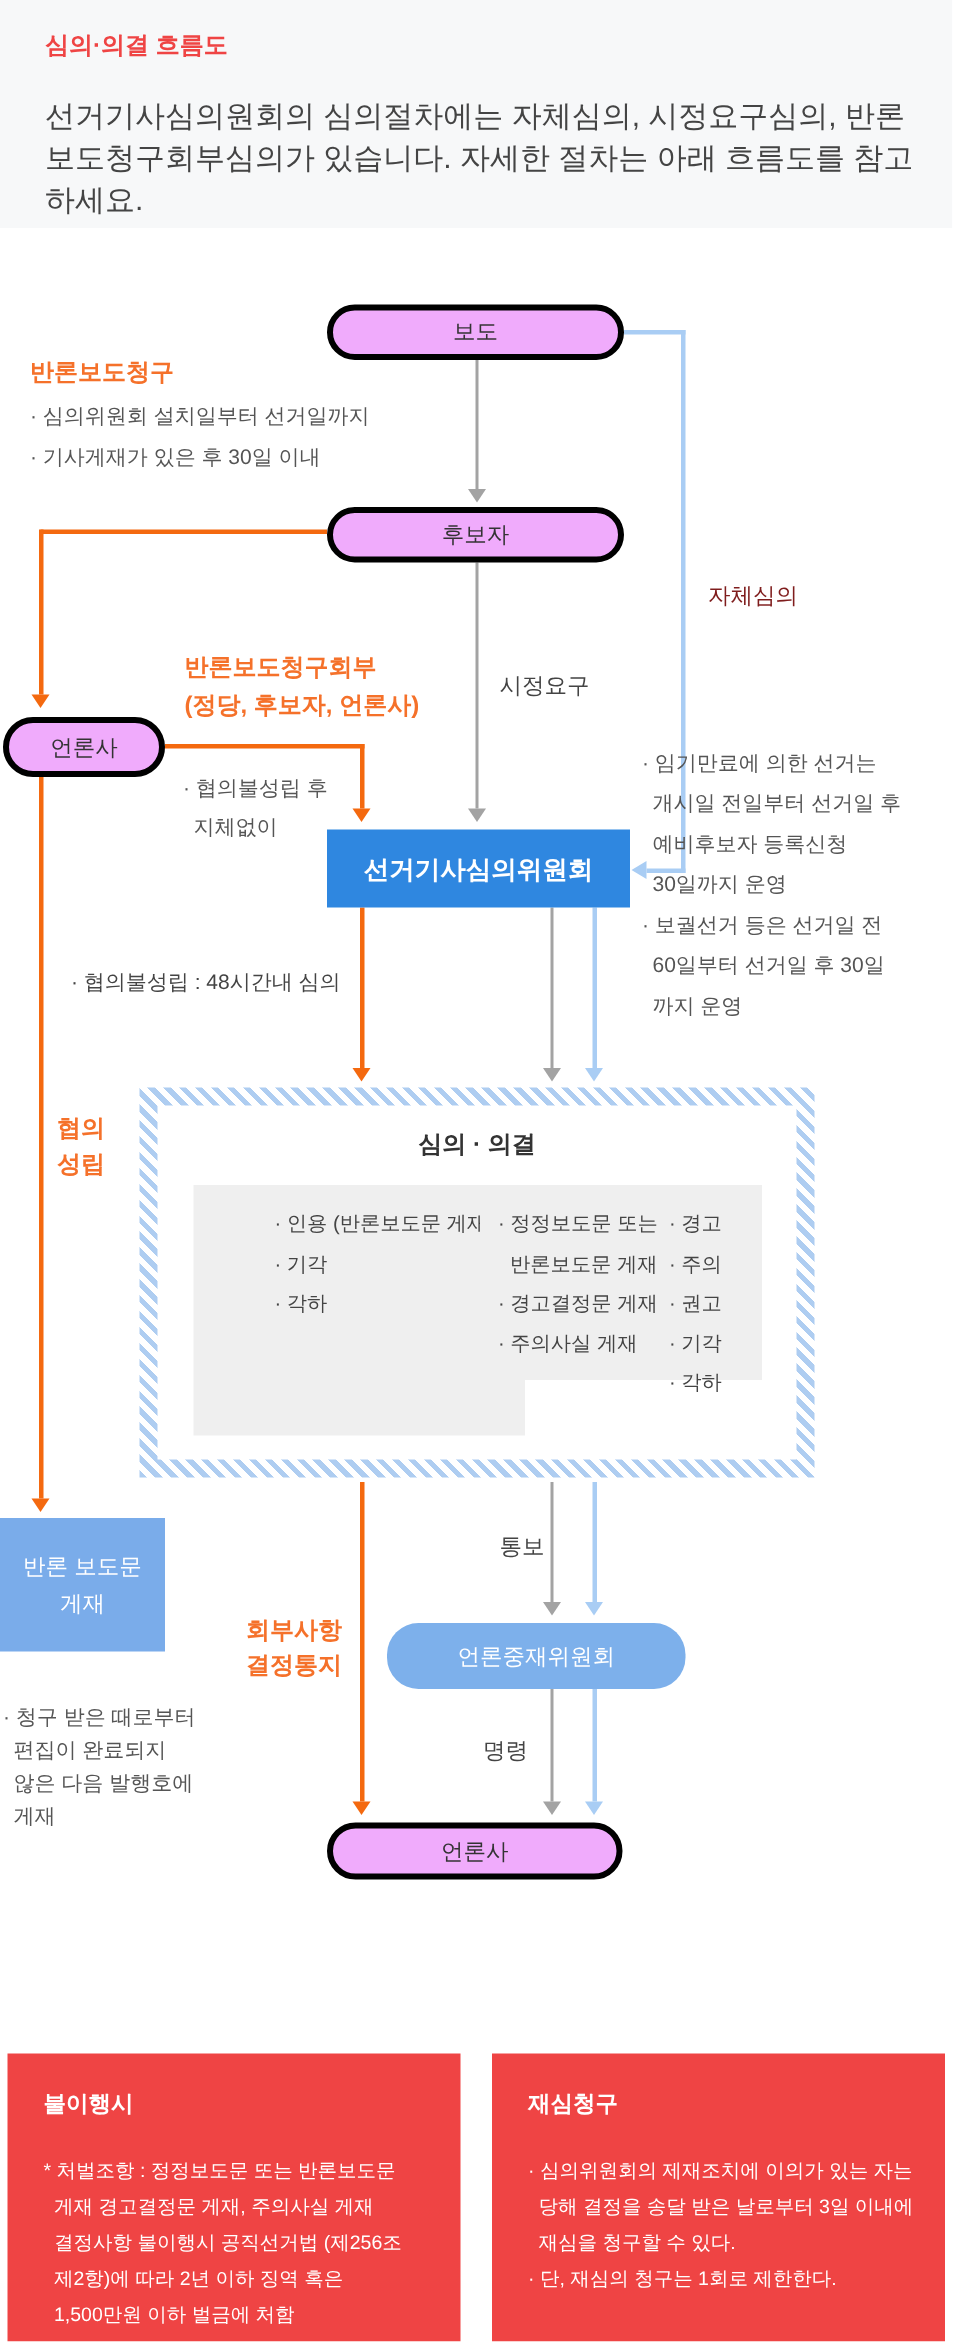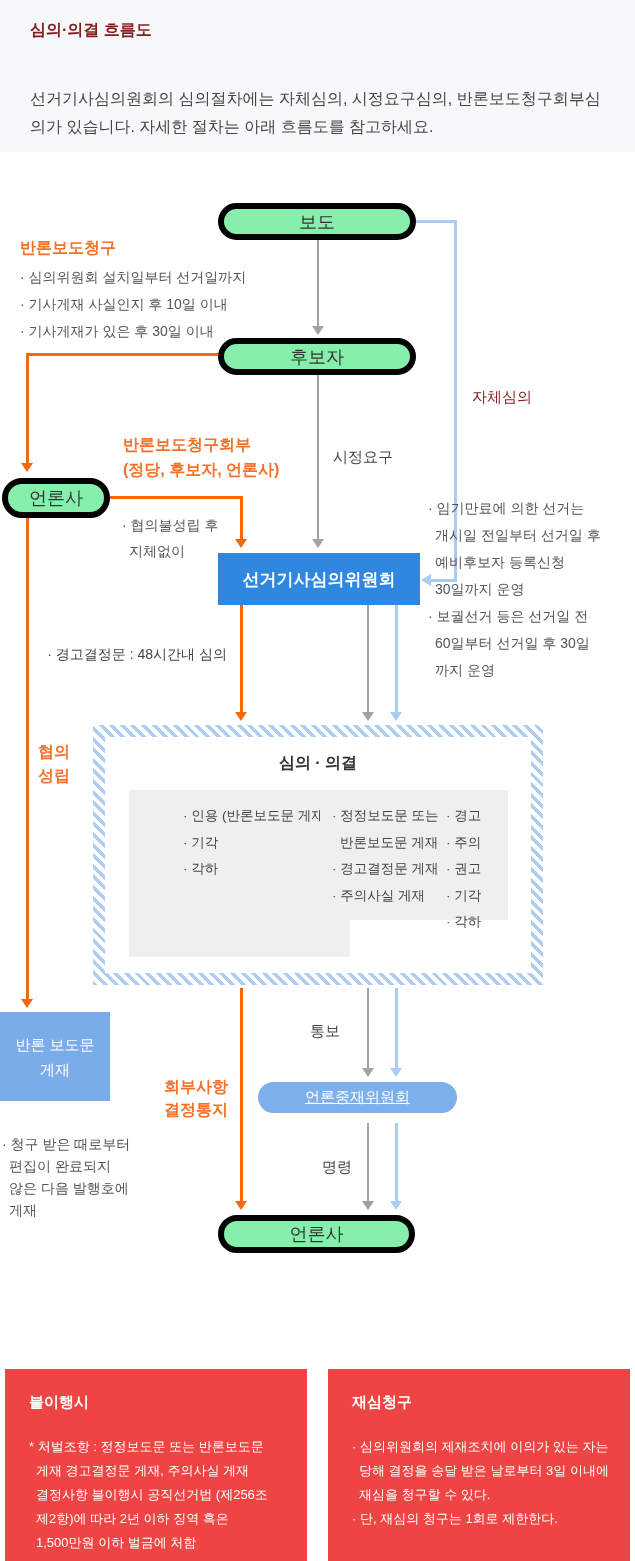"심의·의결 흐름도" .header-title { color: #7f1d1d -> #ef4444 }
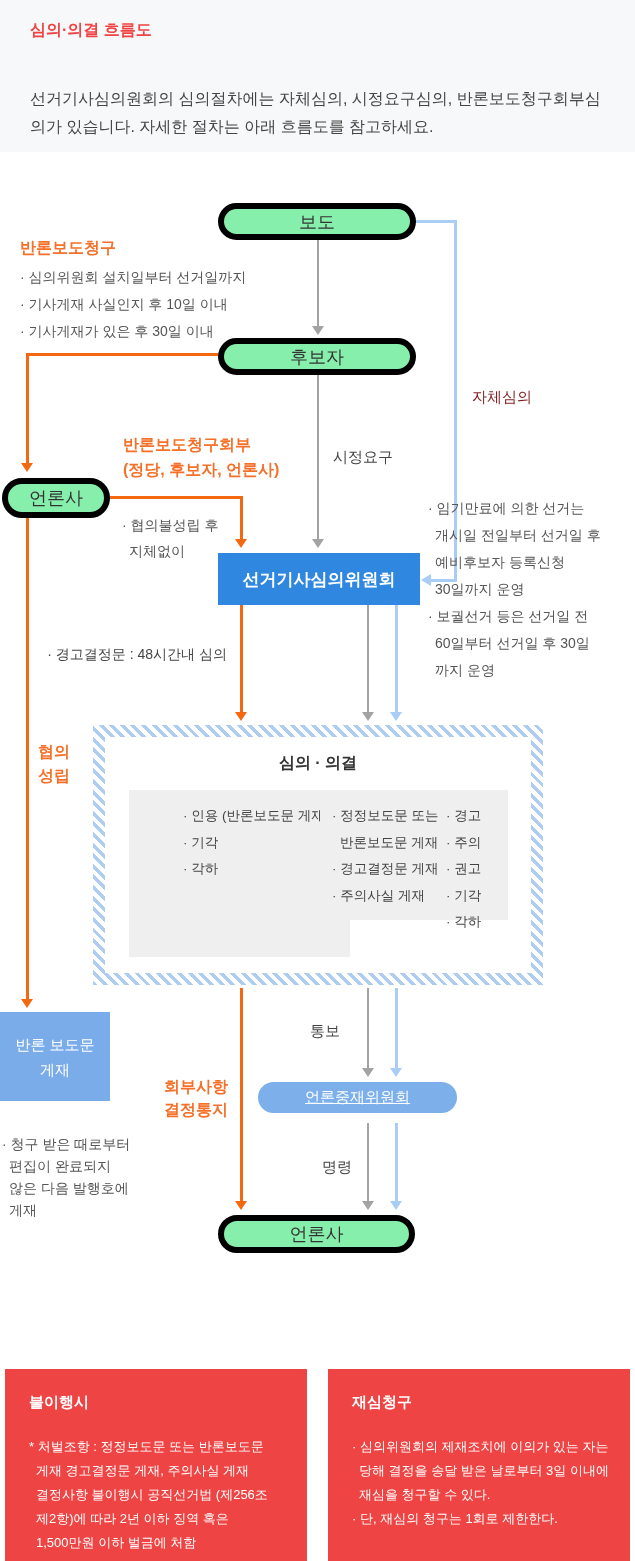"선거기사심의원회의 심의절차에는 자체심의, 시정요구심의," .header-desc { font-size: 16px -> 20px; margin-top: 21px -> none }
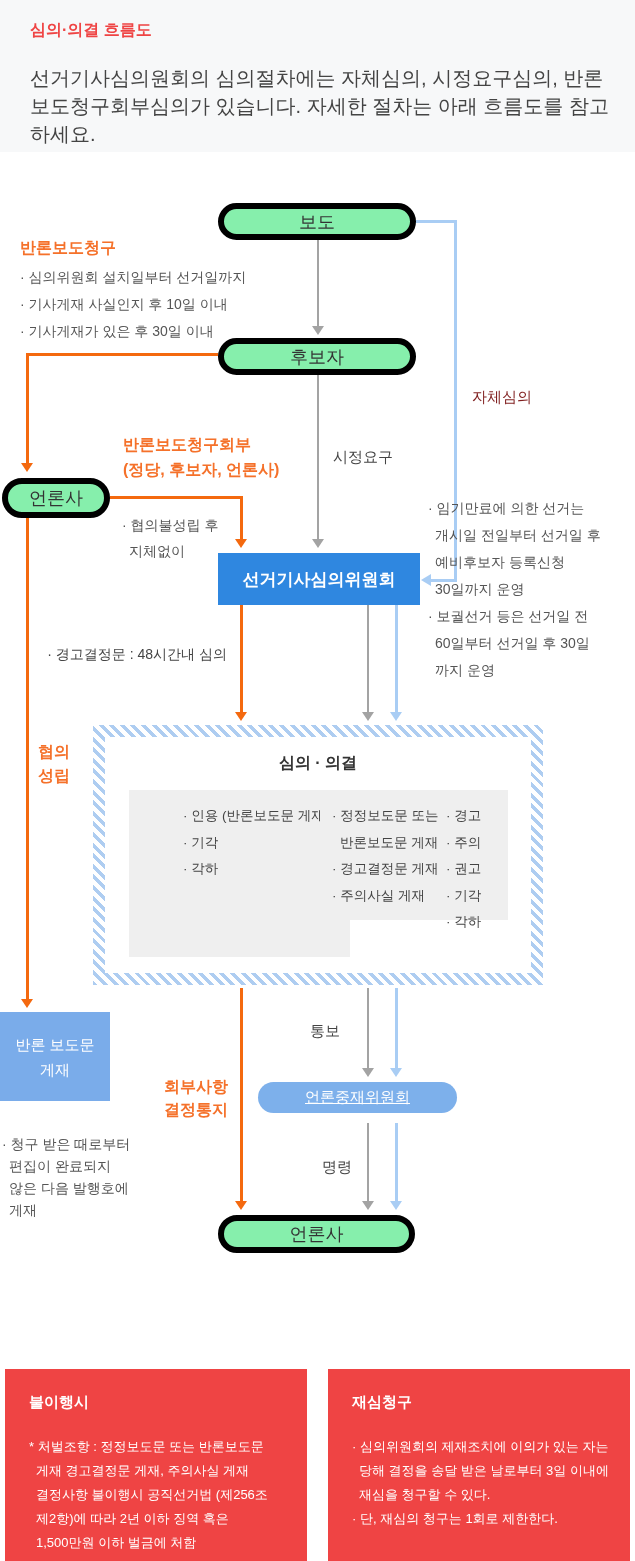"보도" .pill { background: #86efac -> #f0abfc; border: 6px solid #000000 -> 4px solid #000000; font-size: 18px -> 15px }
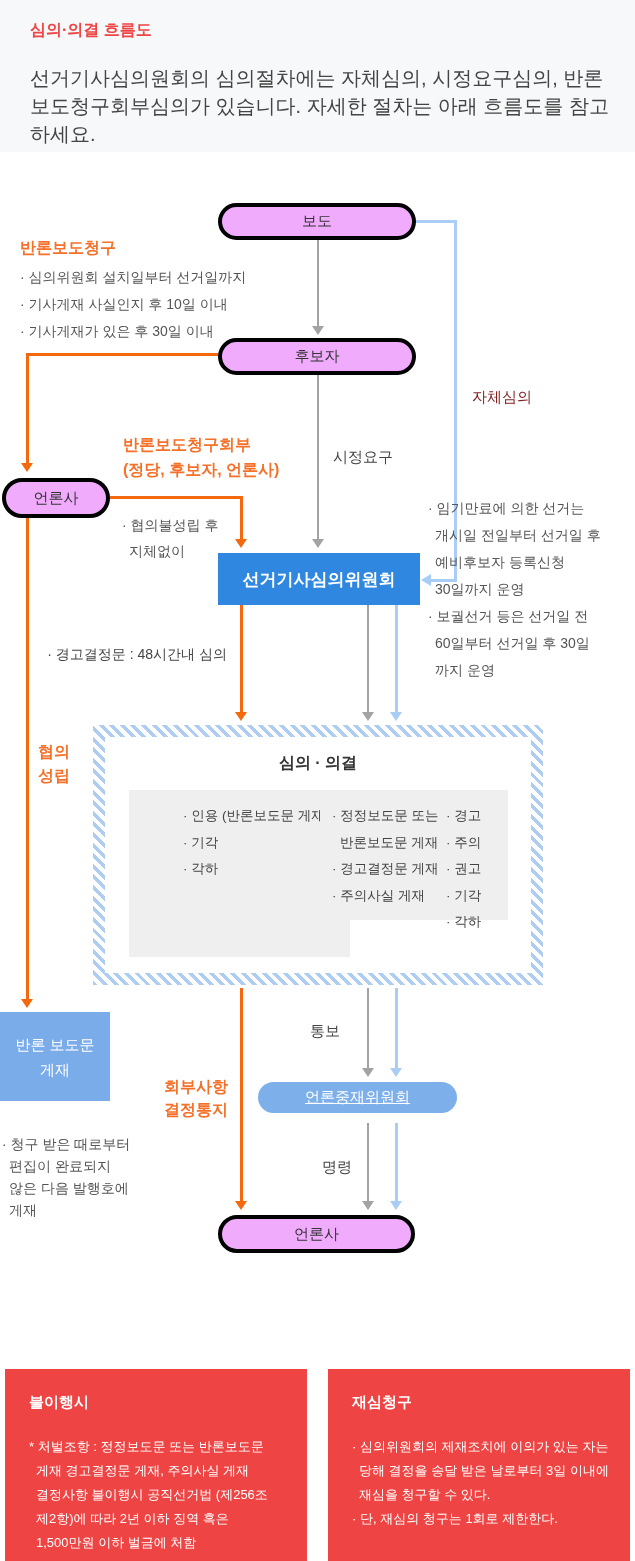"· 기사게재 사실인지 후 10일" div { html: <div>· 기사게재 사실인지 후 10일 이내</div> -> none }
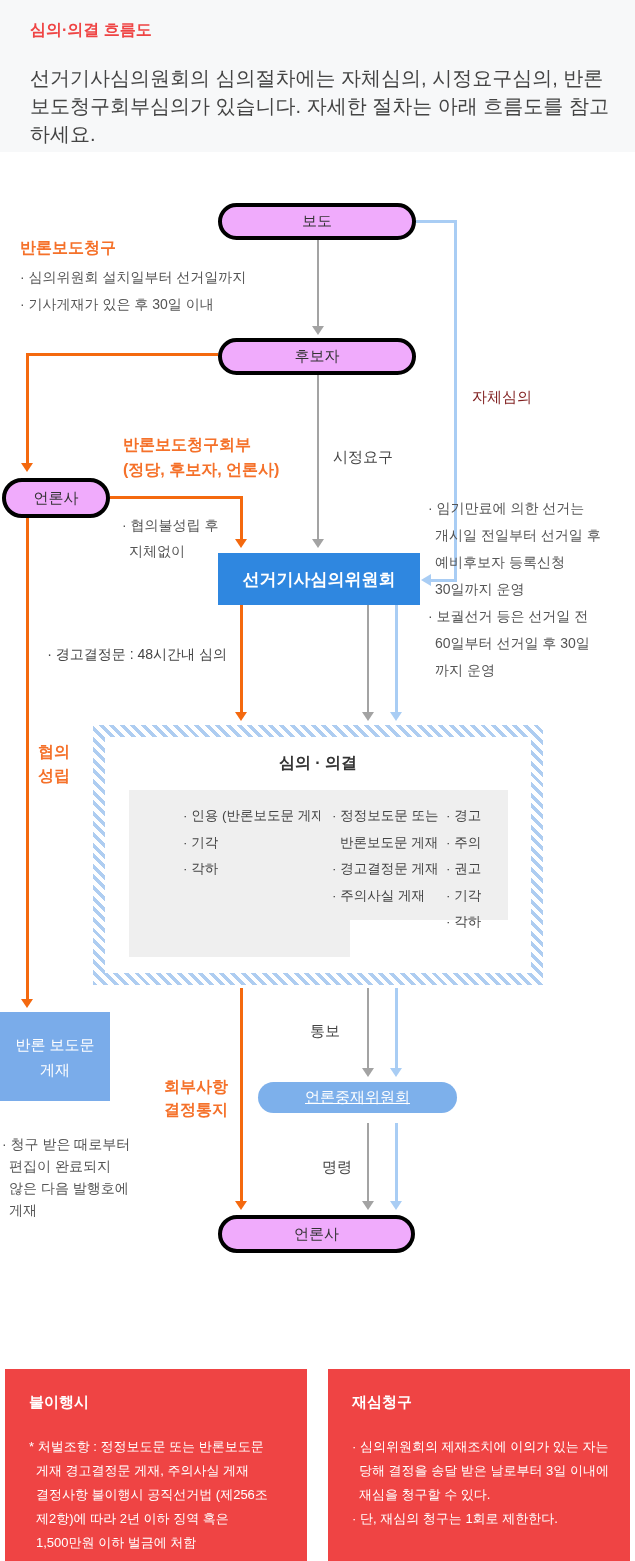"· 경고결정문 : 48시간내 심의" div { text: 경고결정문 -> 협의불성립 }
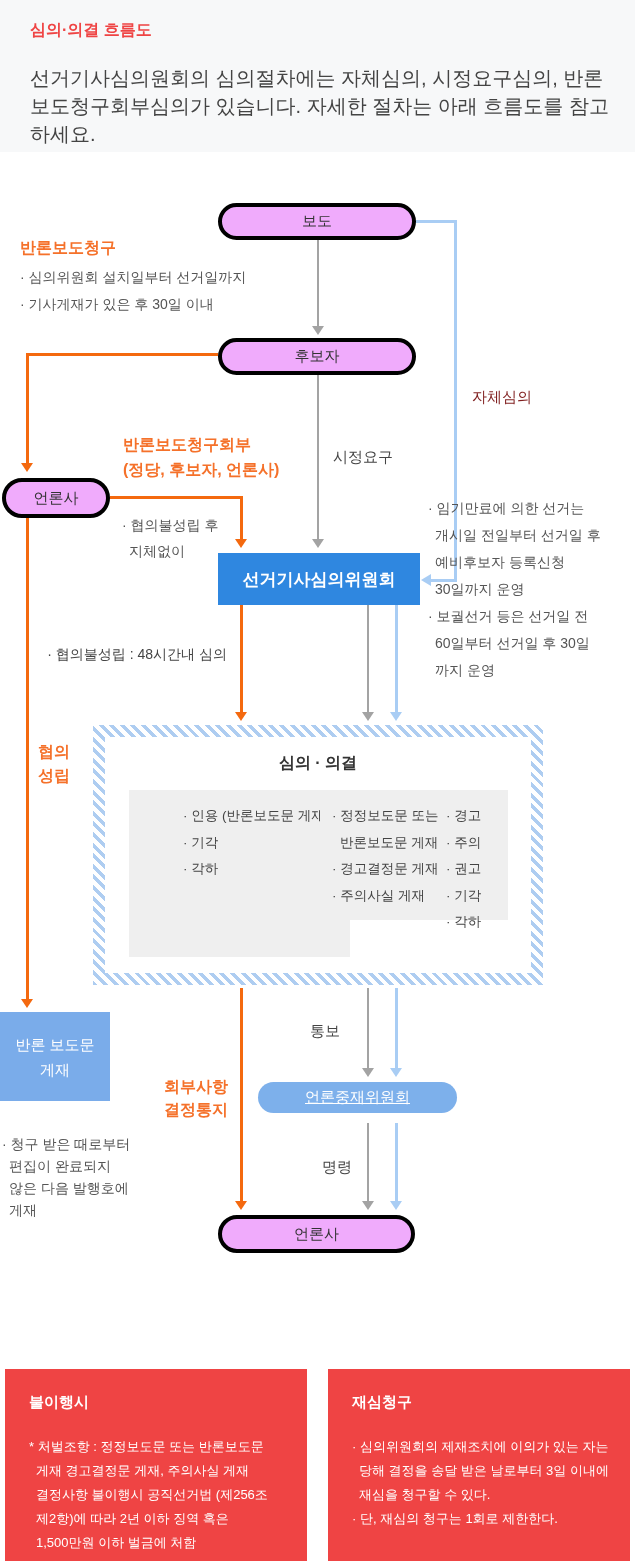"통보" div.glabel { left: 310px -> 333px }
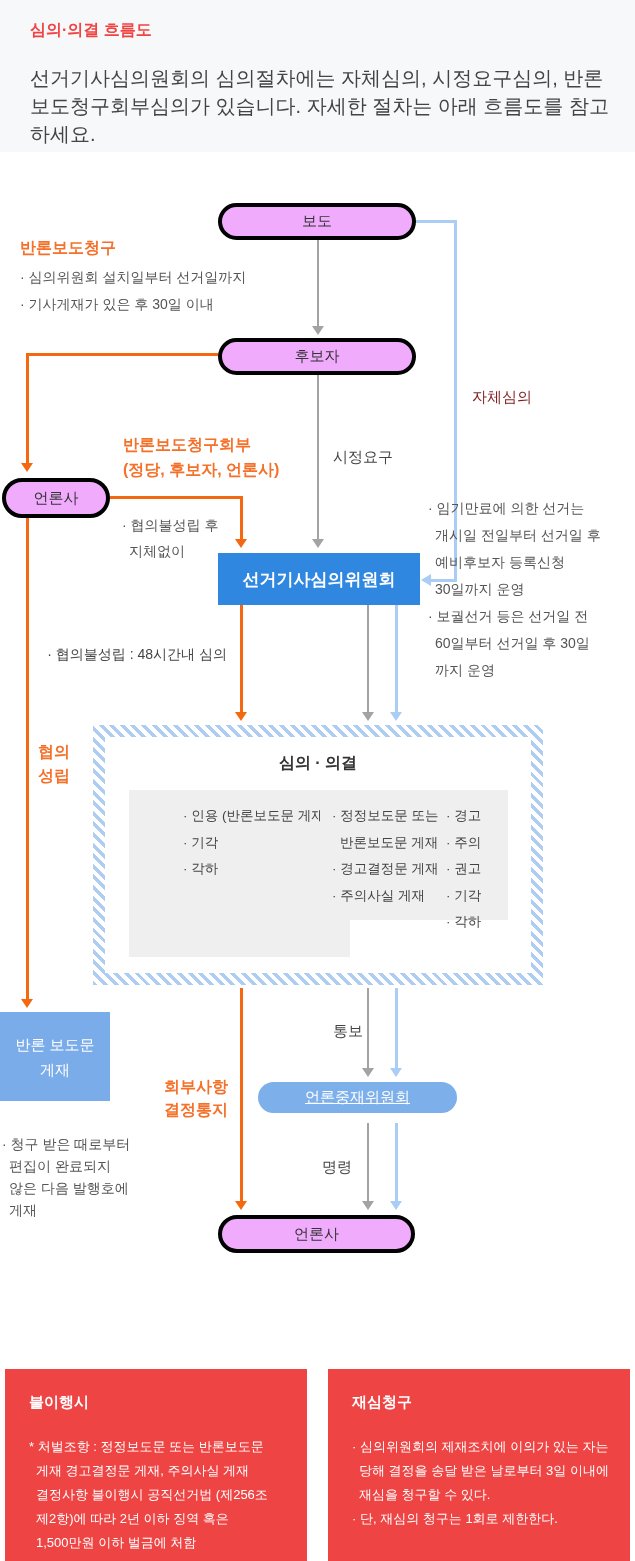"언론중재위원회" div.solid-pill { height: 31px -> 44px; text-decoration: underline -> none }
